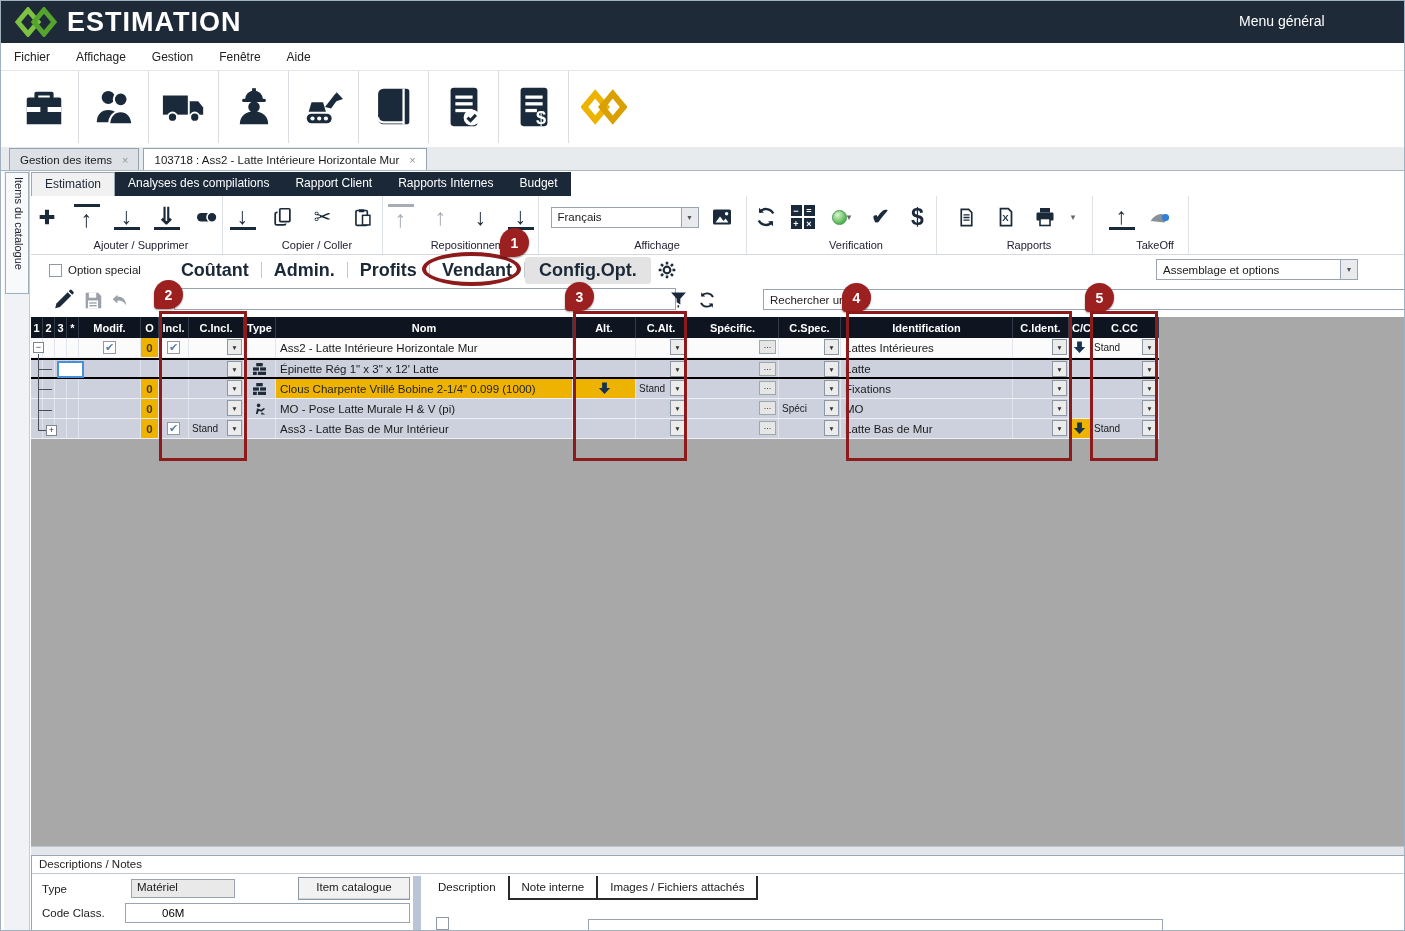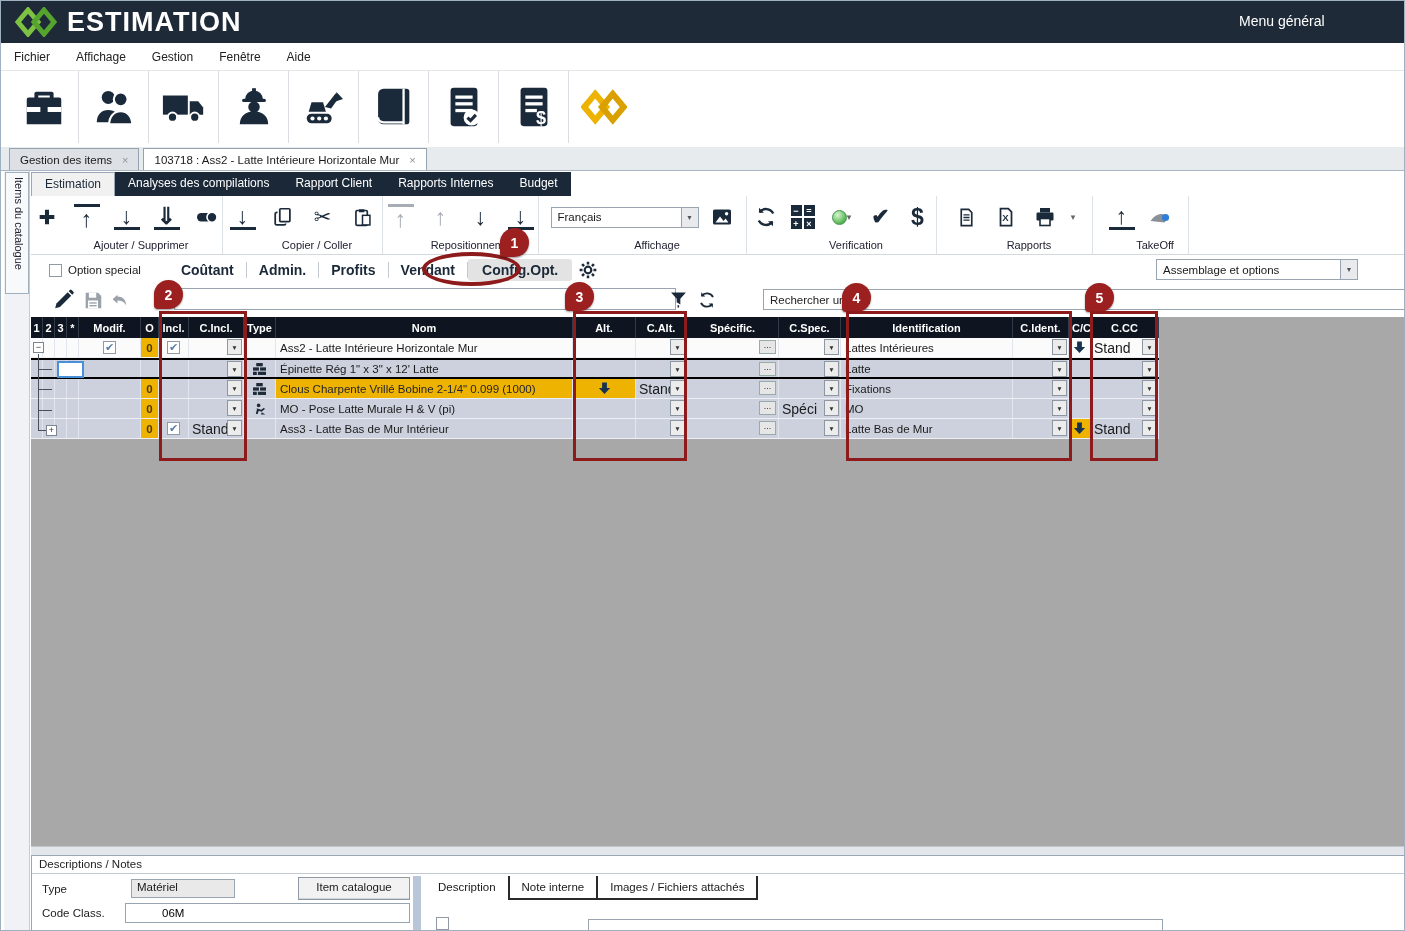"Coûtant" .vtab { font-size: 14px -> 18px }
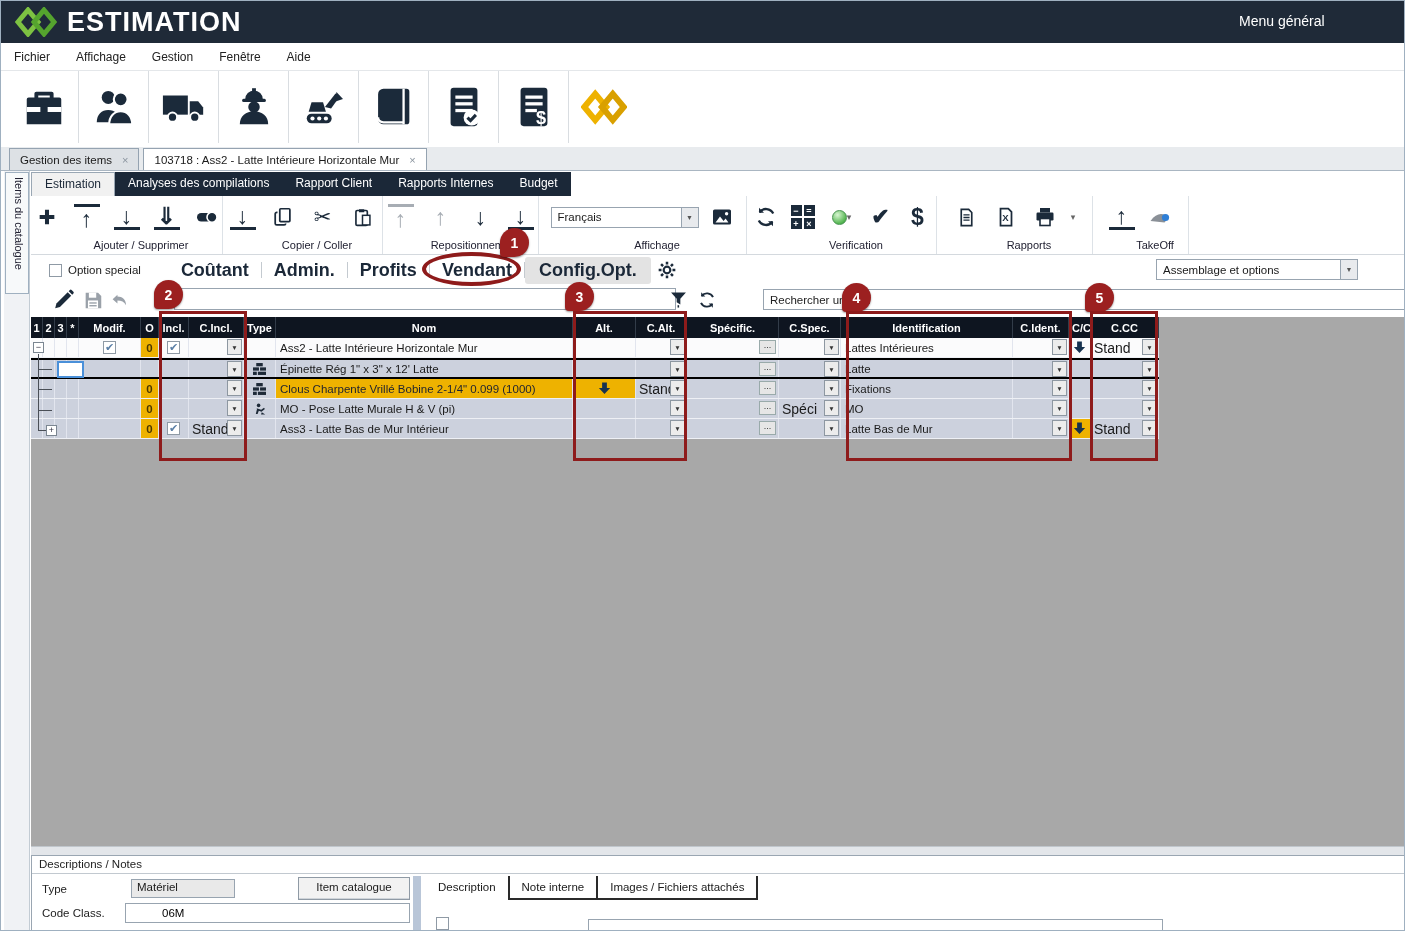"Stand" .stand { font-size: 14px -> 10px }
